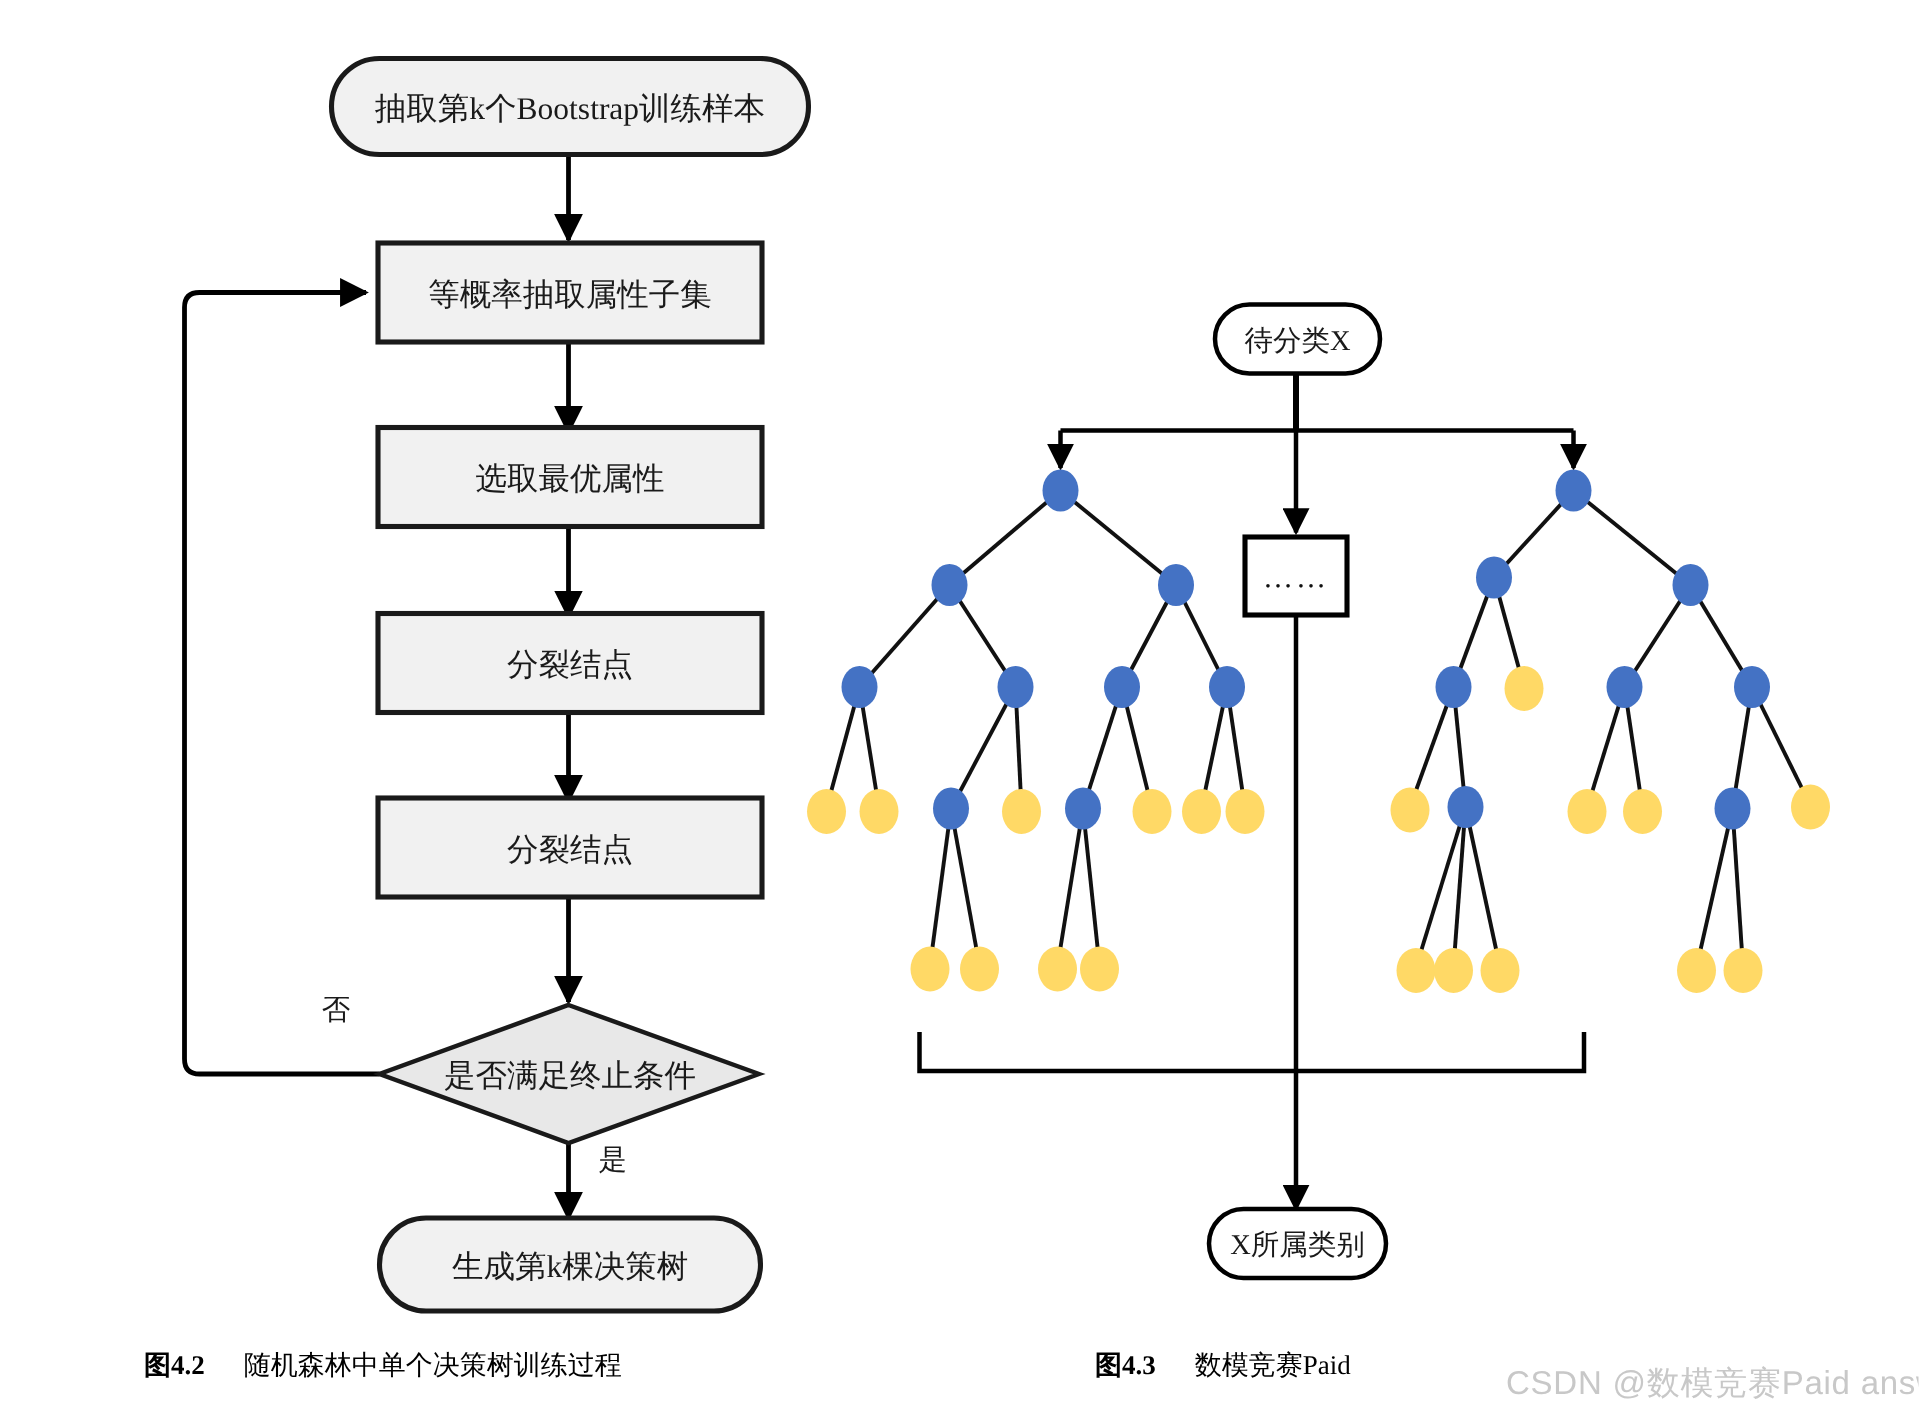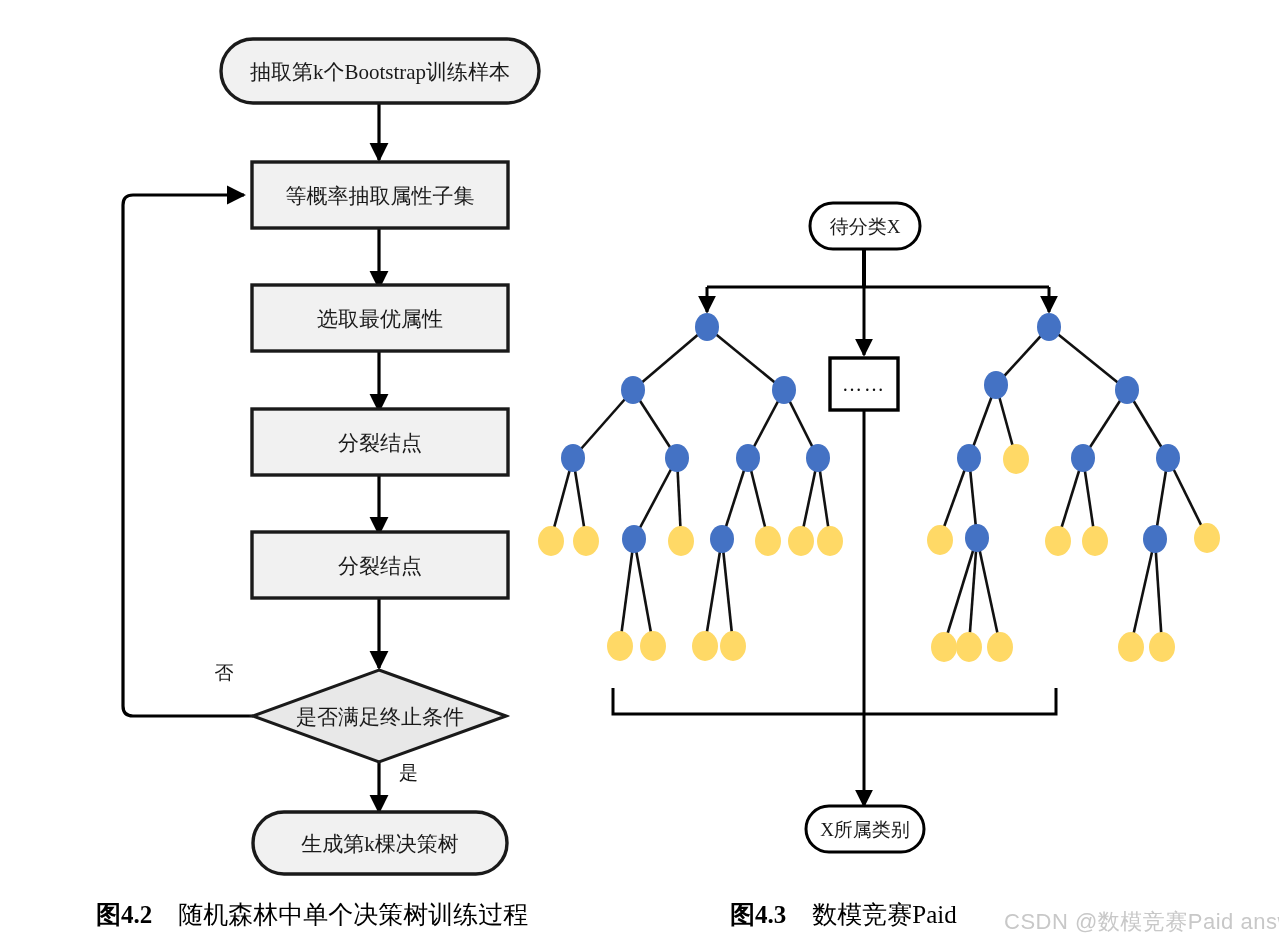"图4.2 随机森林中单个决策树训练过程" .cap { font-size: 25px -> 18px }
